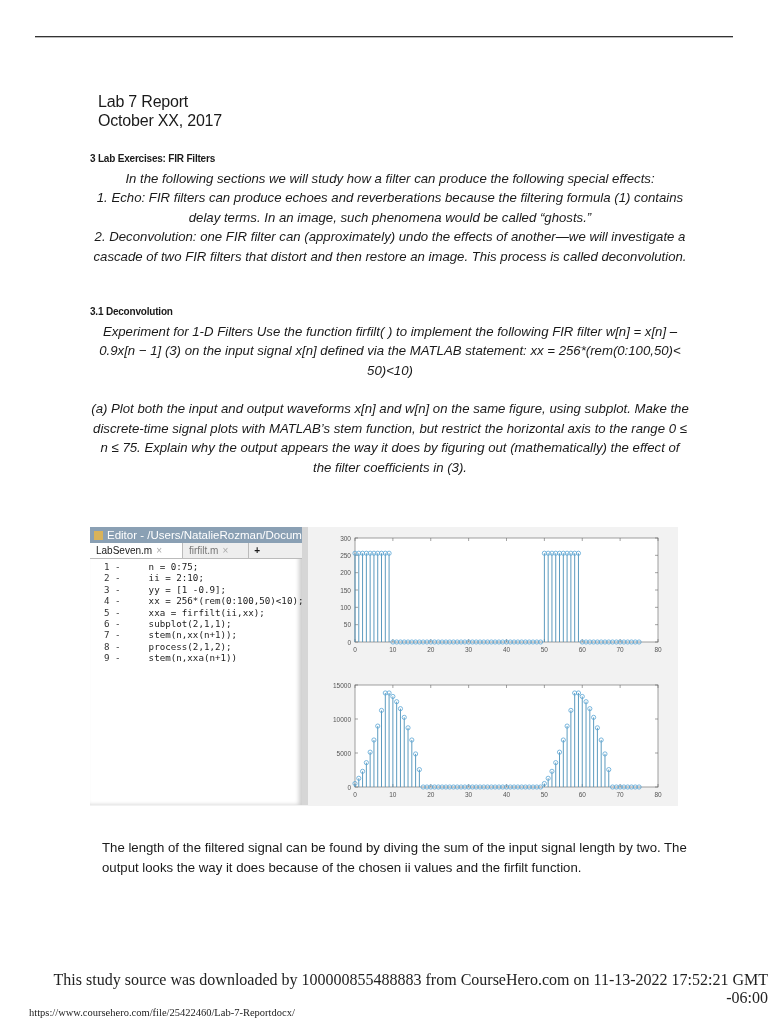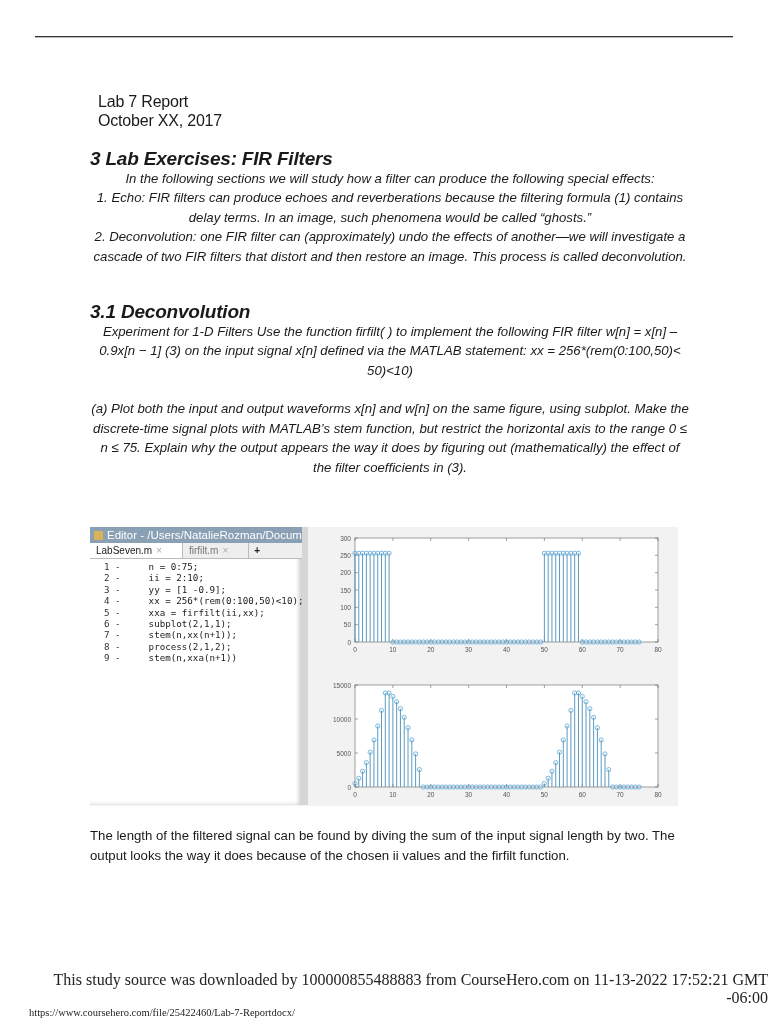"3 Lab Exercises: FIR Filters" .h3 { font-size: 19px -> 10px; font-style: italic -> none }
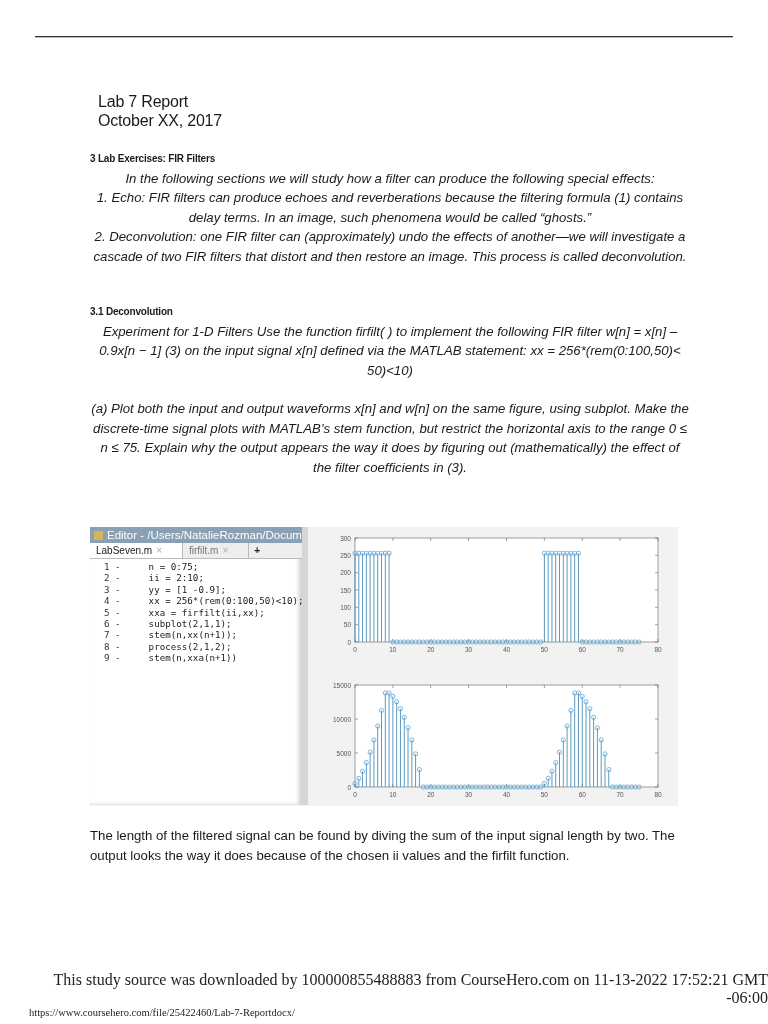"The length of the filtered" p.after { margin: 0 -> 12px }
